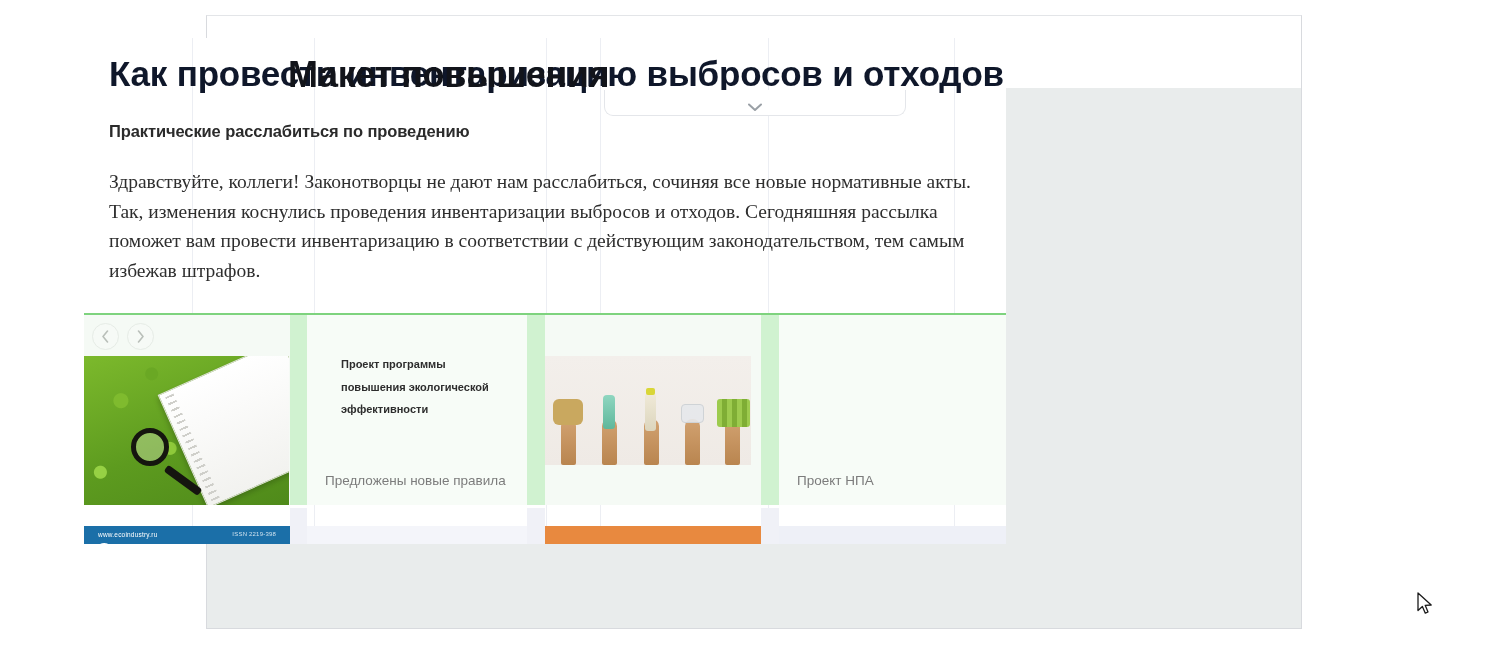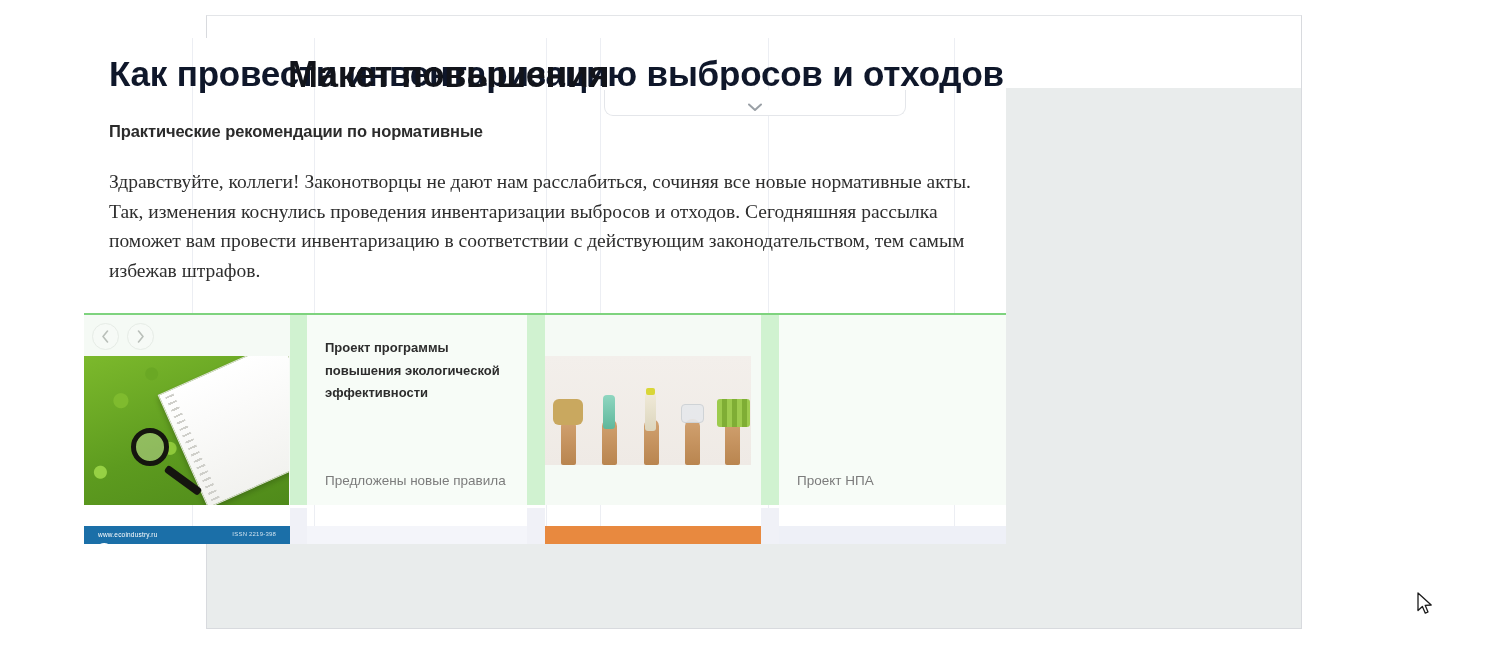"Практические рекомендации по нормативные" p.mail-subheading { text: рекомендации по нормативные -> расслабиться по проведению }
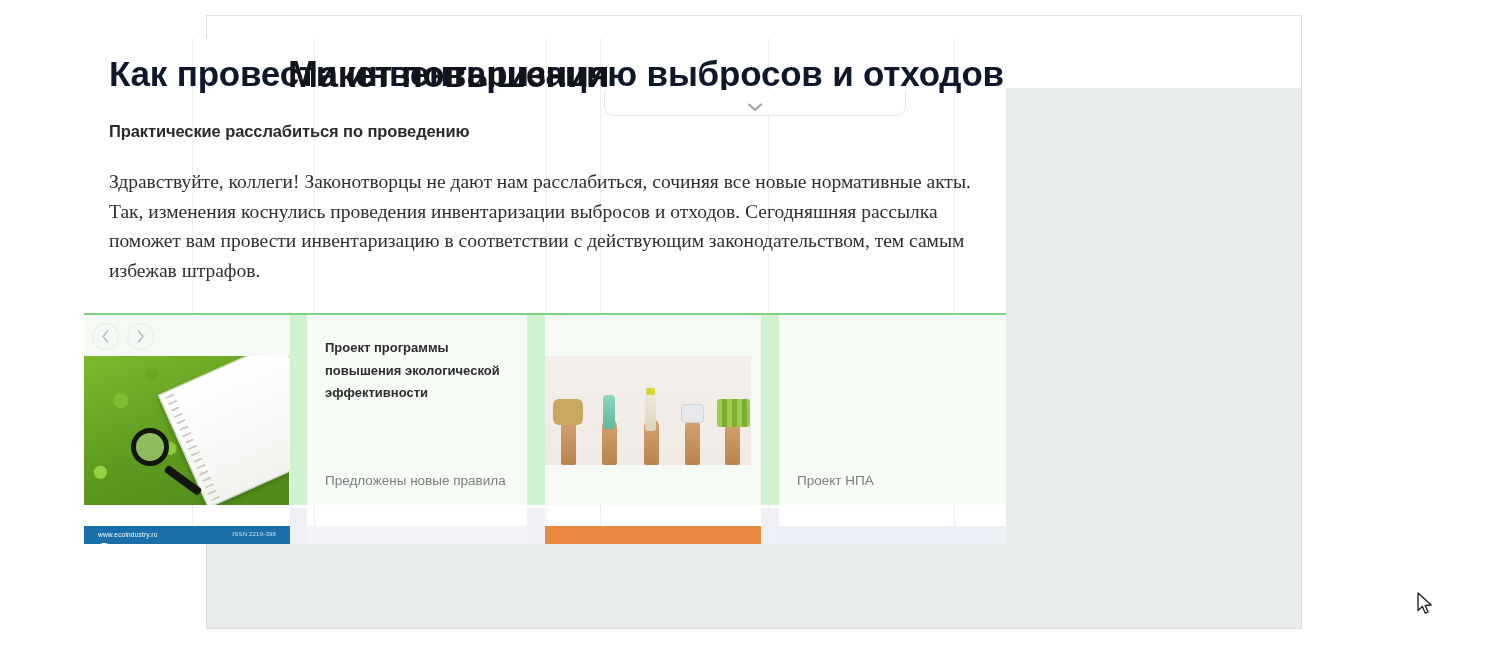"Проект программы повышения экологической" .card-title { font-size: 13px -> 11px; margin: 0 -> 16px }
